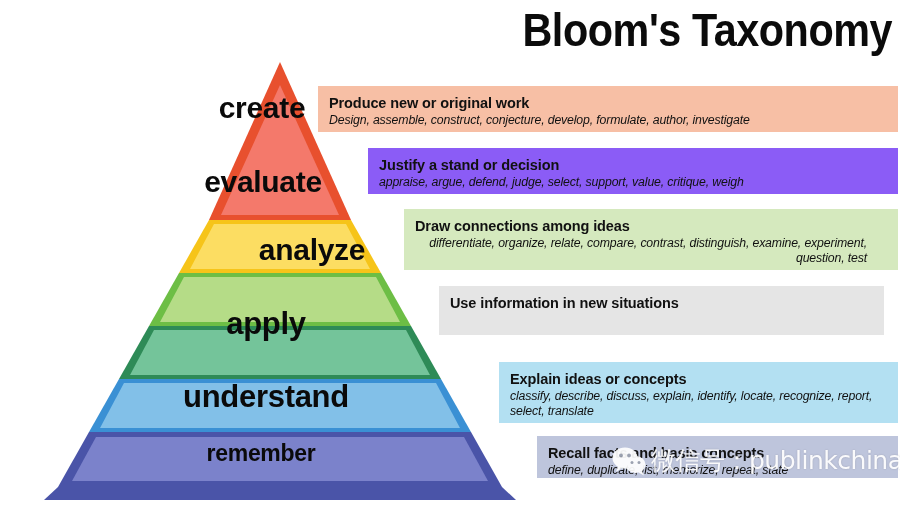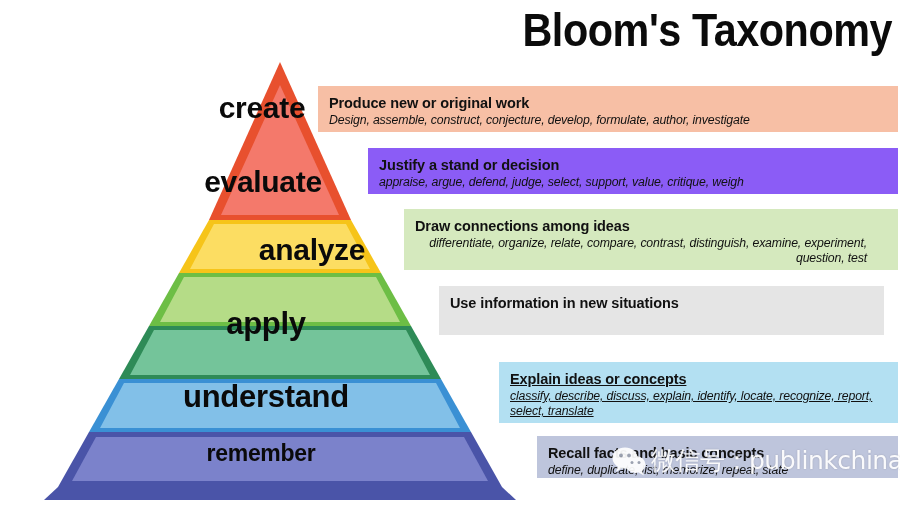"Explain ideas or concepts" div.desc { text-decoration: underline -> none }
